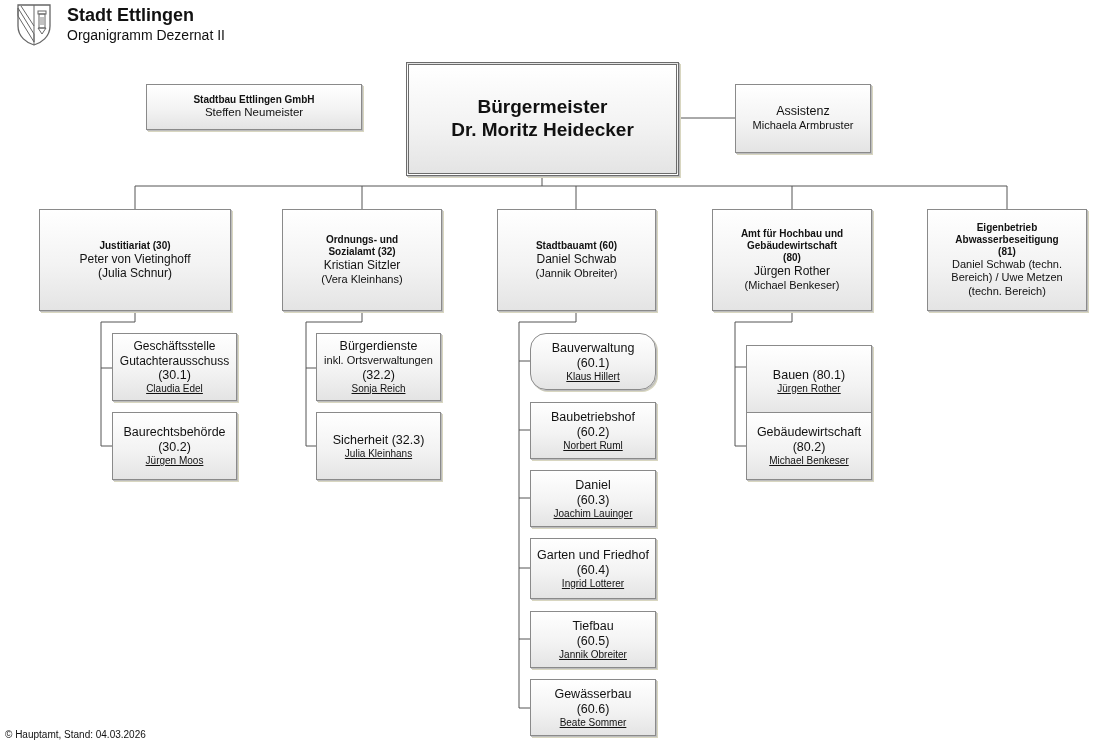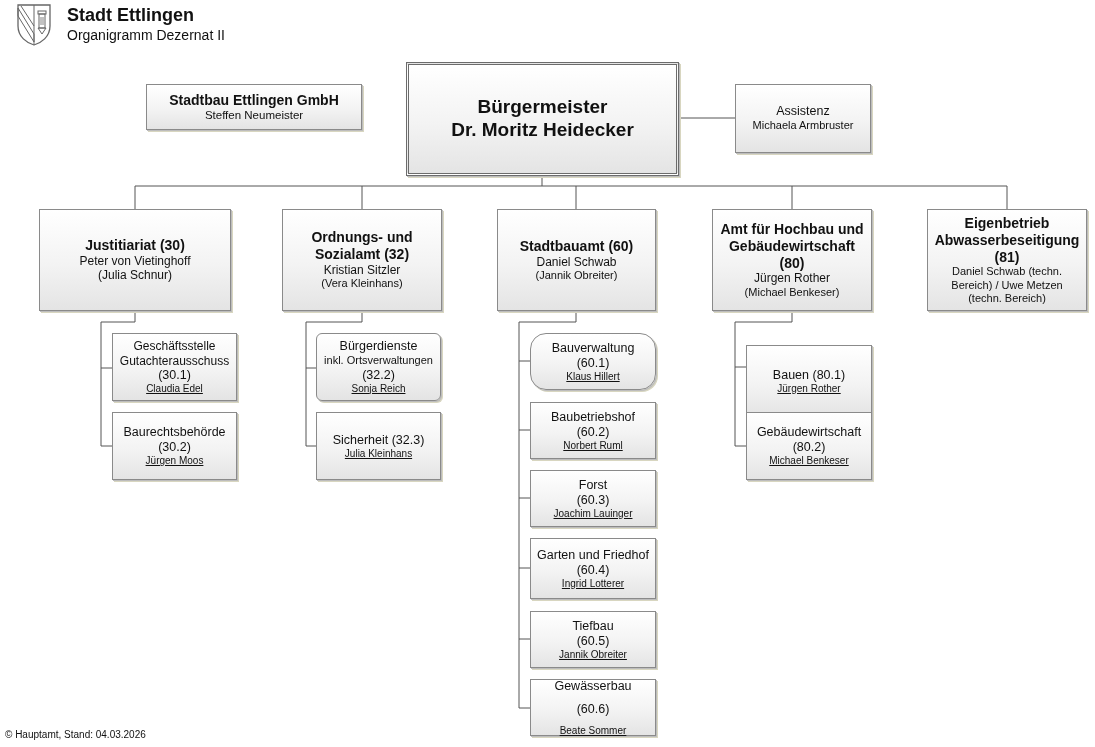"Stadtbau Ettlingen GmbH" .box .tb { font-size: 14px -> 10px }
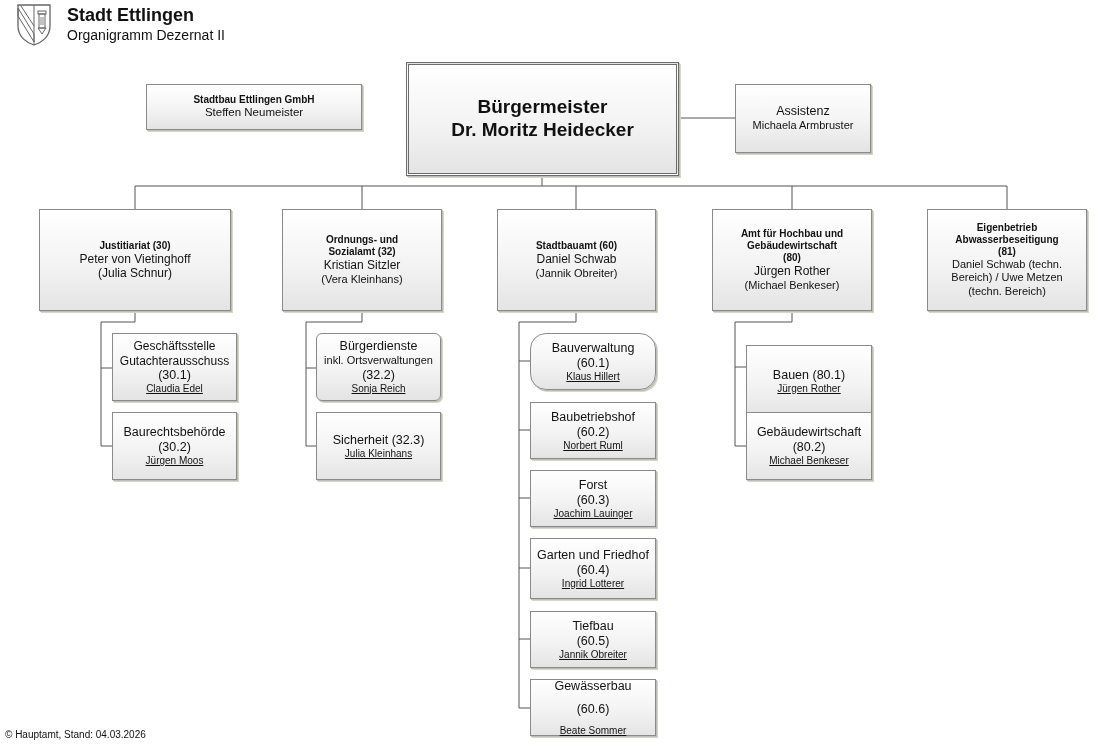"Bürgerdienste" div.box { border-radius: 6px -> none }
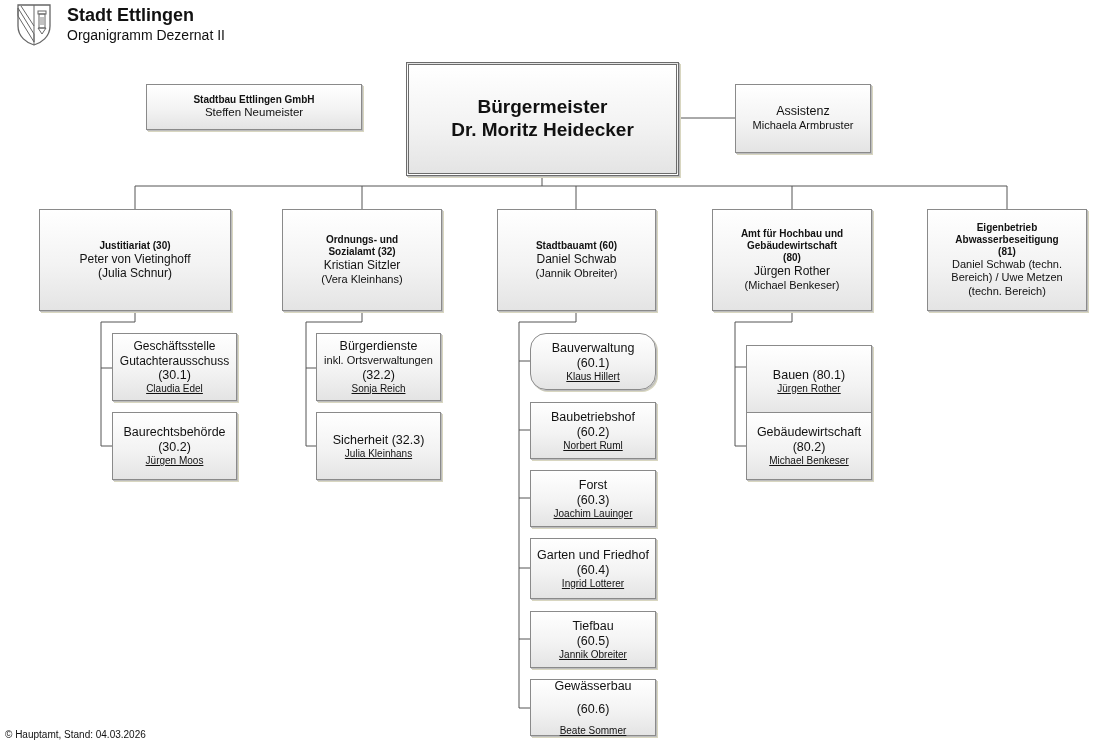"Forst" div.t { text: Forst -> Daniel }
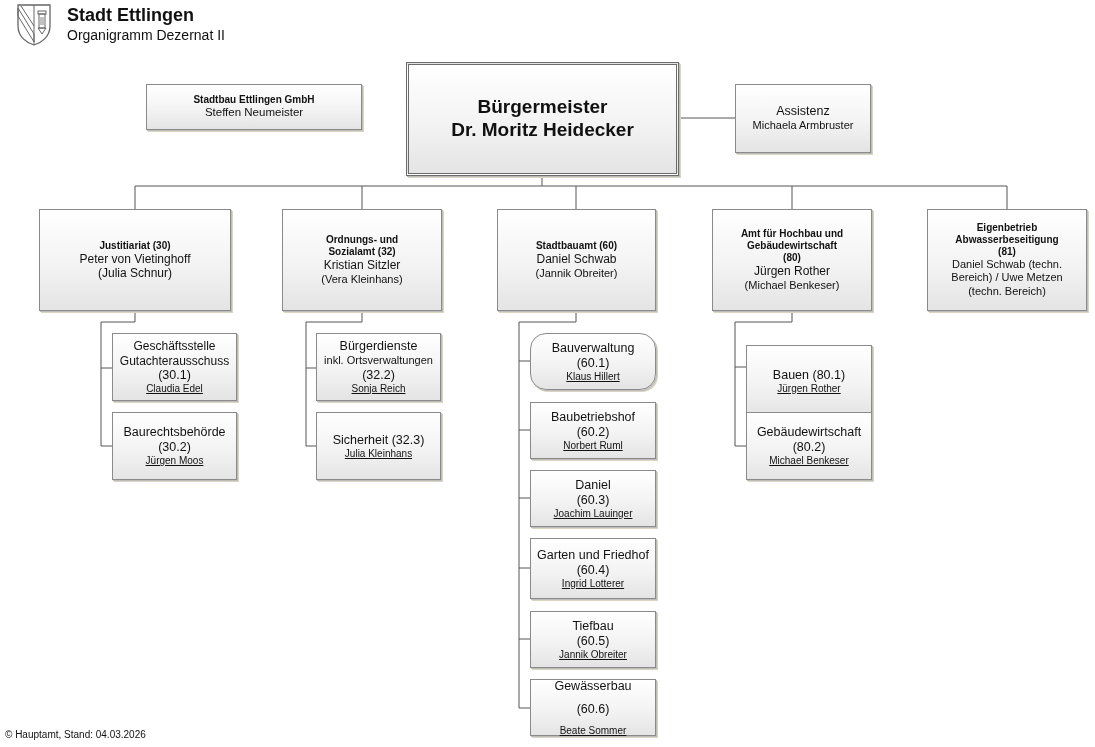"Gewässerbau" div.box { gap: 8px -> none }
